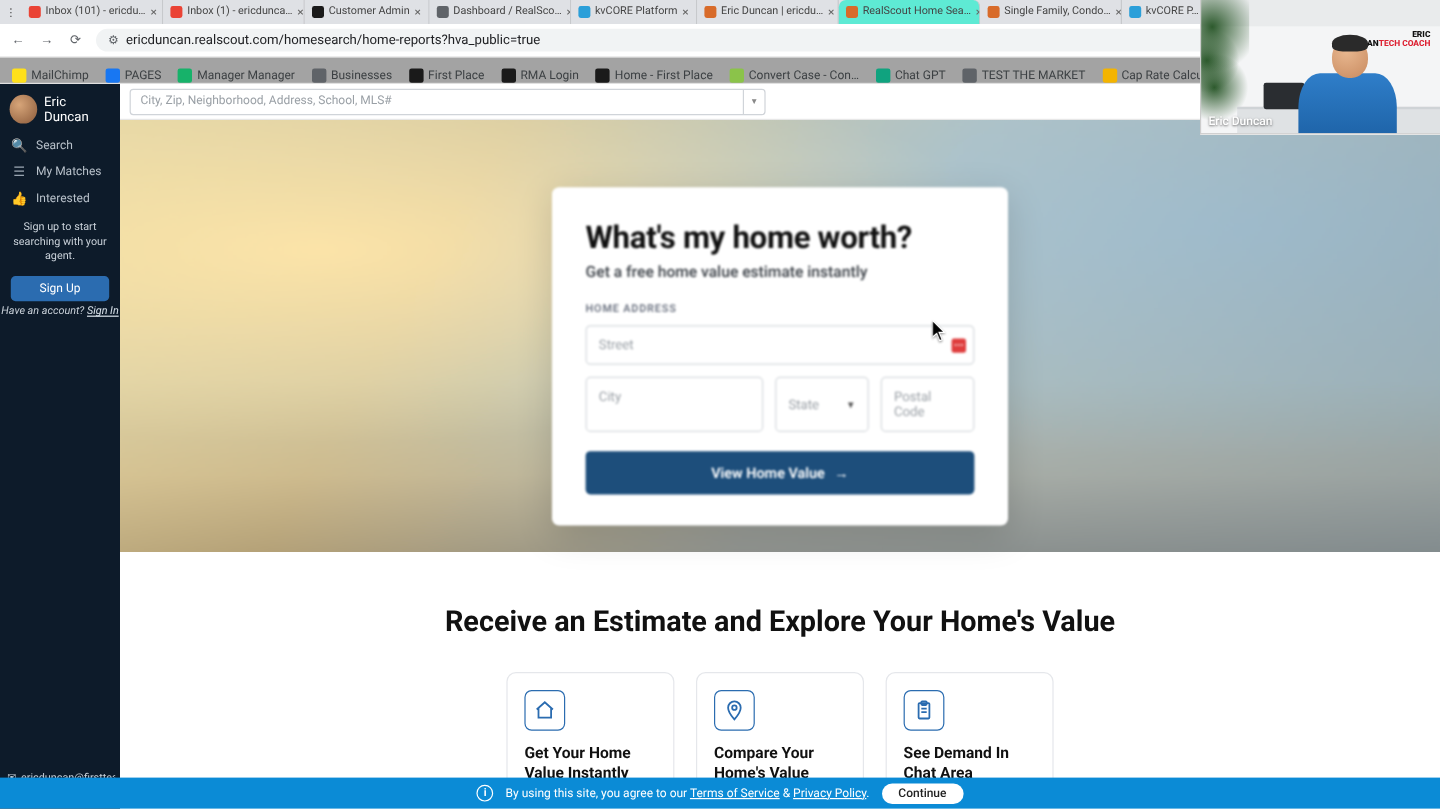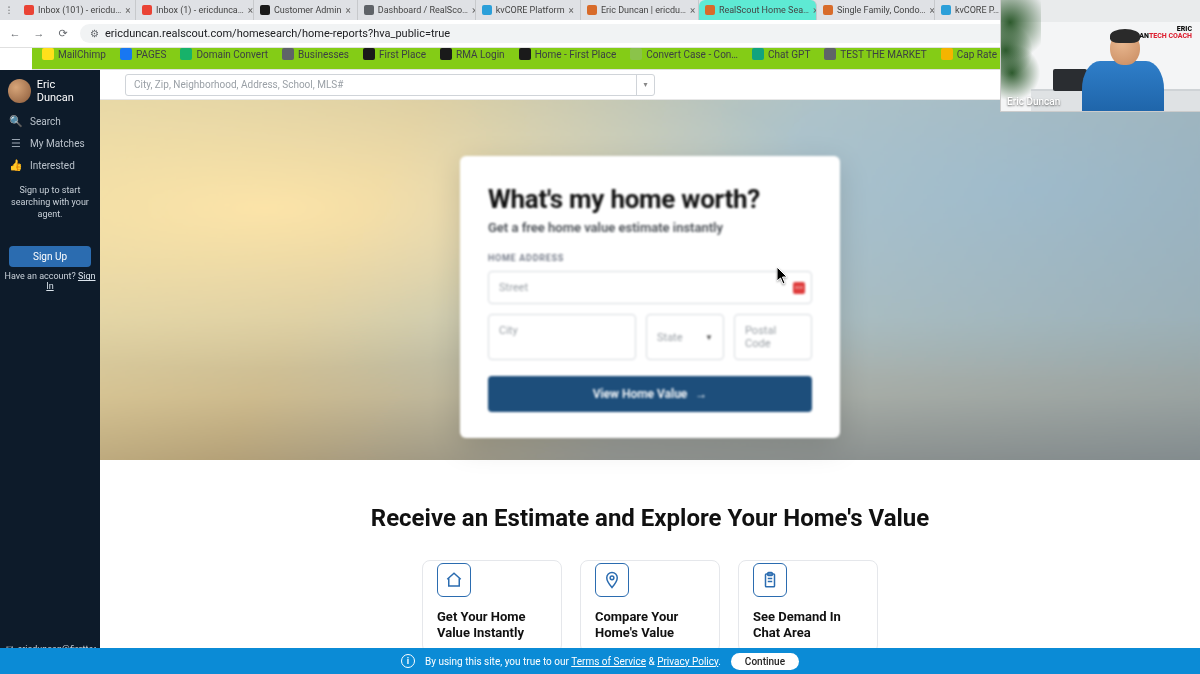"MailChimp" .bookmarks { align-items: flex-start -> flex-end; background: #84cc16 -> #a3a3a3; margin-left: 32px -> none }
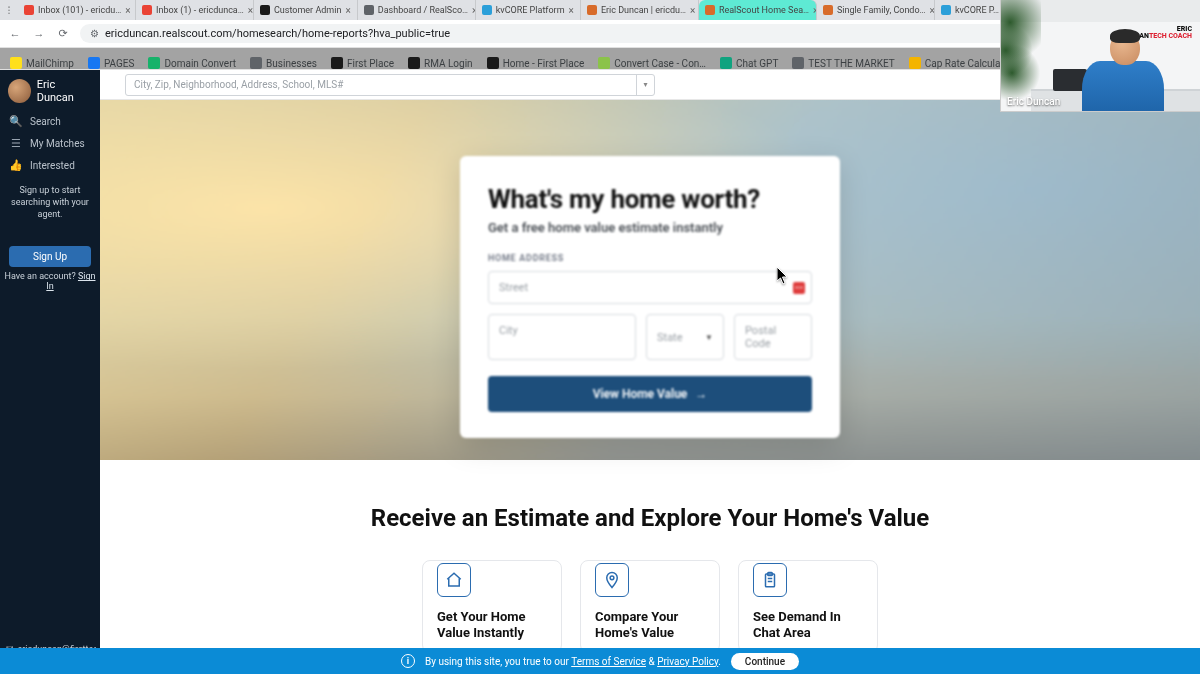"Domain Convert" span { text: Domain Convert -> Manager Manager }
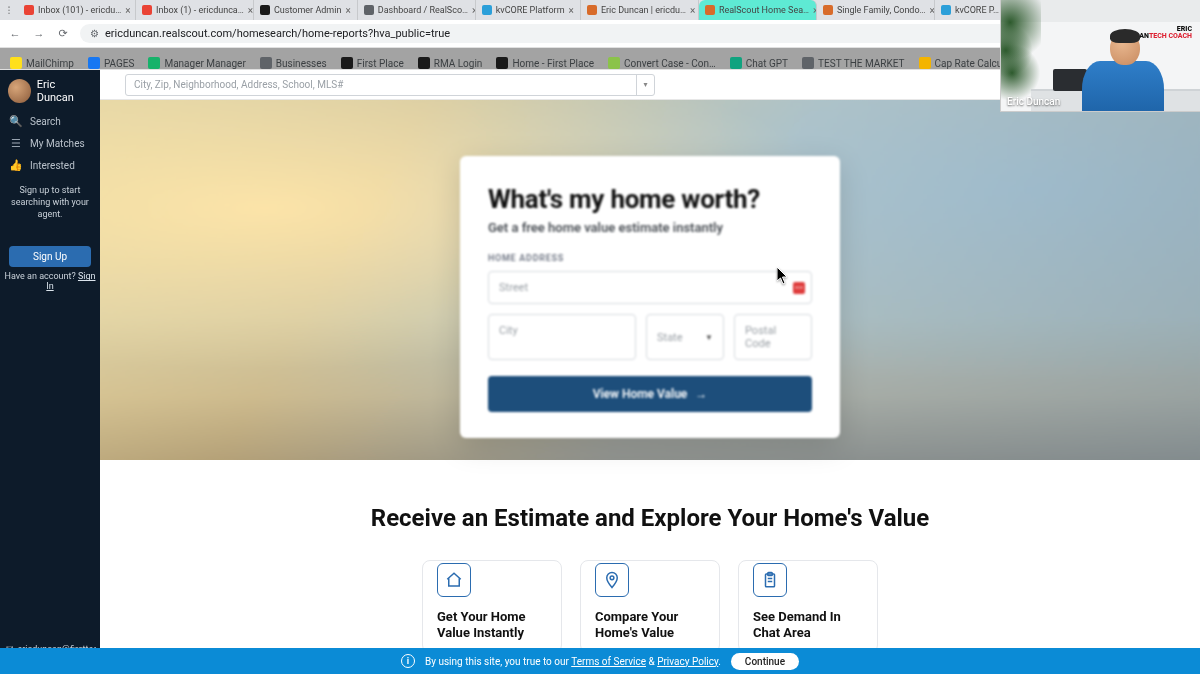"City, Zip, Neighborhood, Address," .site-search { margin-left: 17px -> 0 }
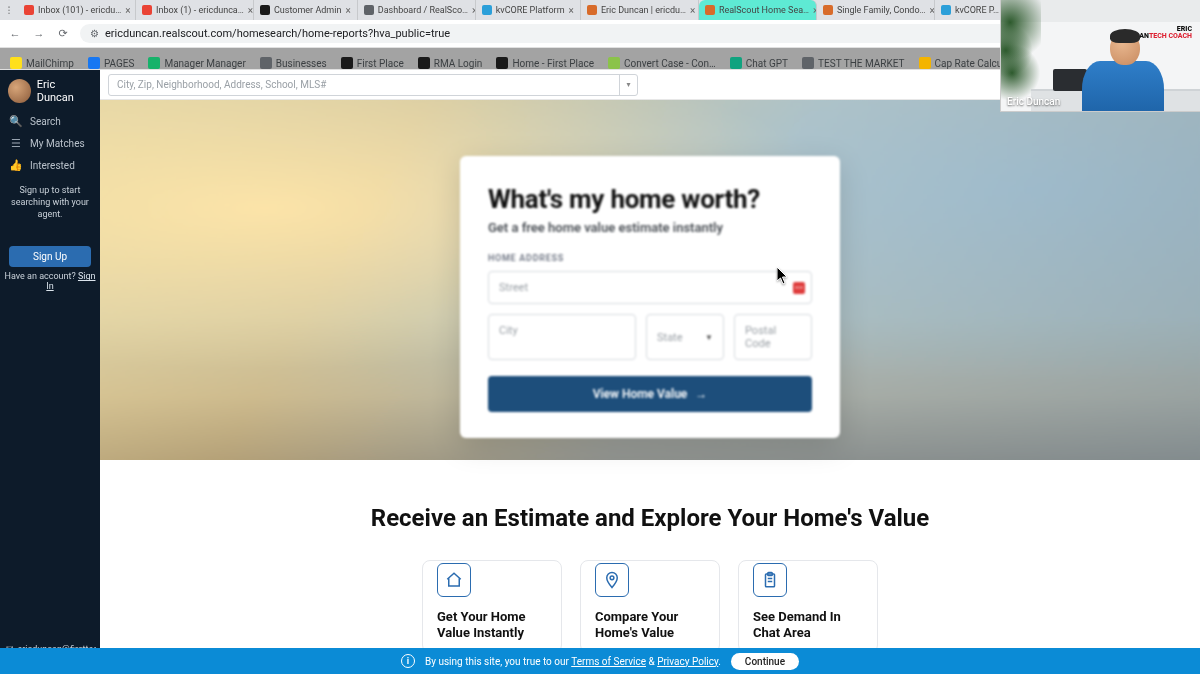"Sign Up" .side-signup { margin: 22px auto 4px -> 6px auto 4px }
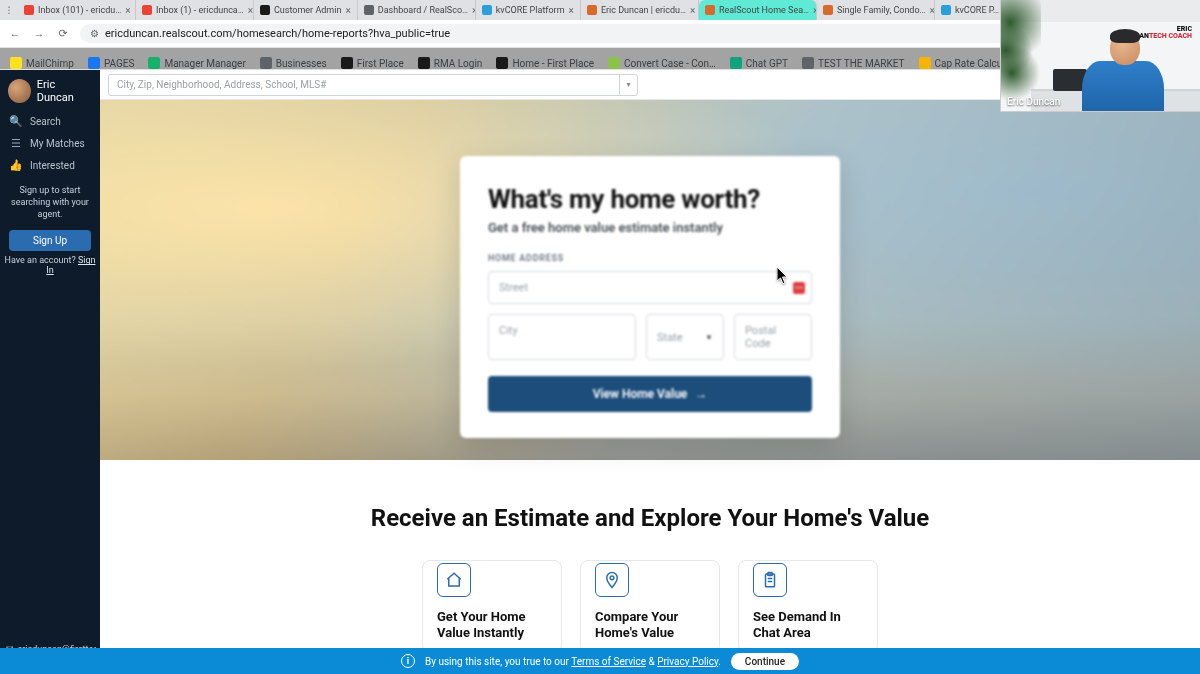"Have an account? Sign In" .side-signin { font-style: none -> italic }
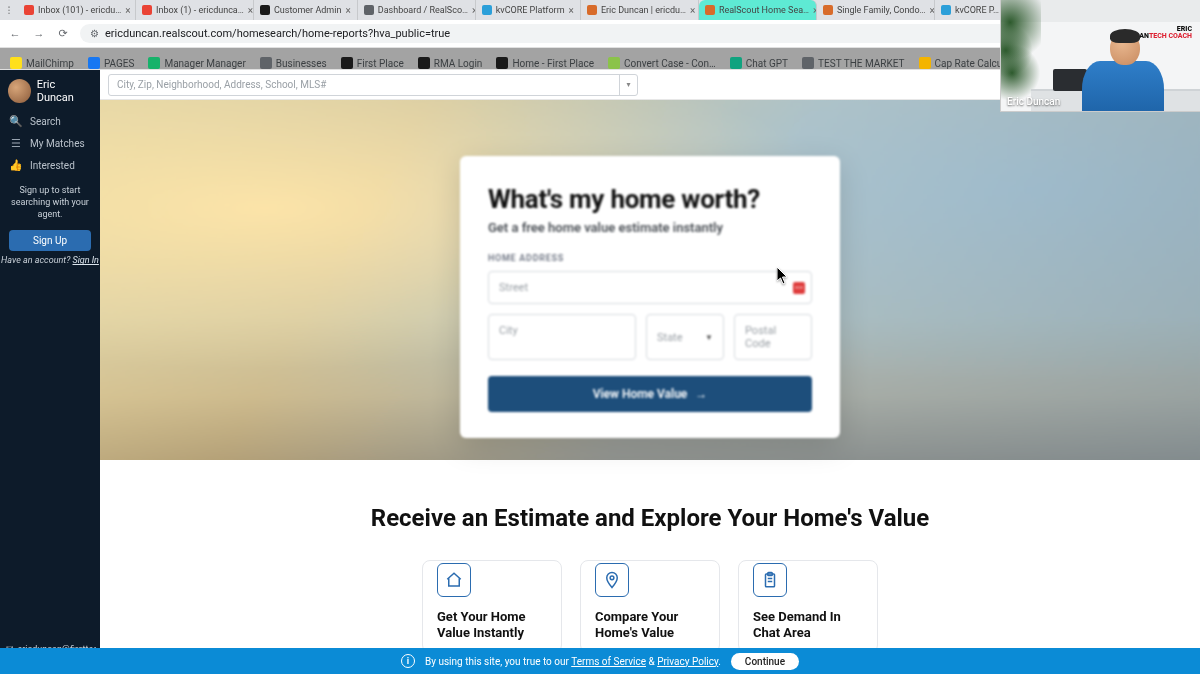"Get Your Home Value Instantly" .feat { padding: 2px 14px 10px -> 14px 14px 10px }
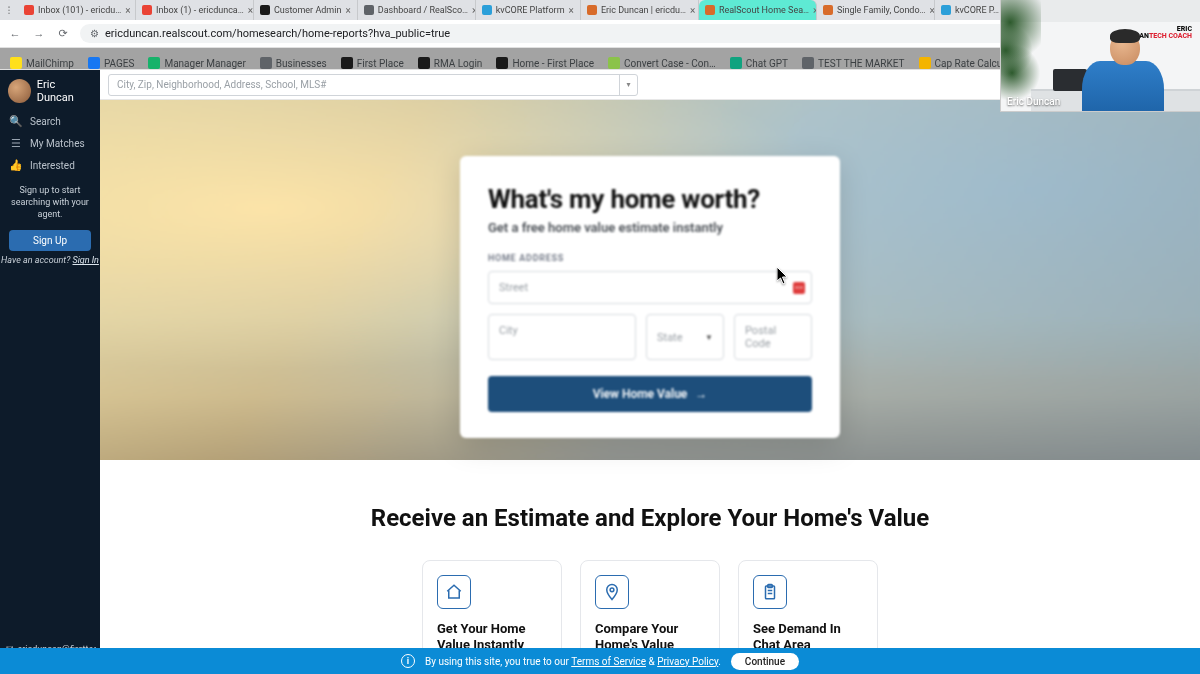"By using this site, you" span { text: true -> agree }
